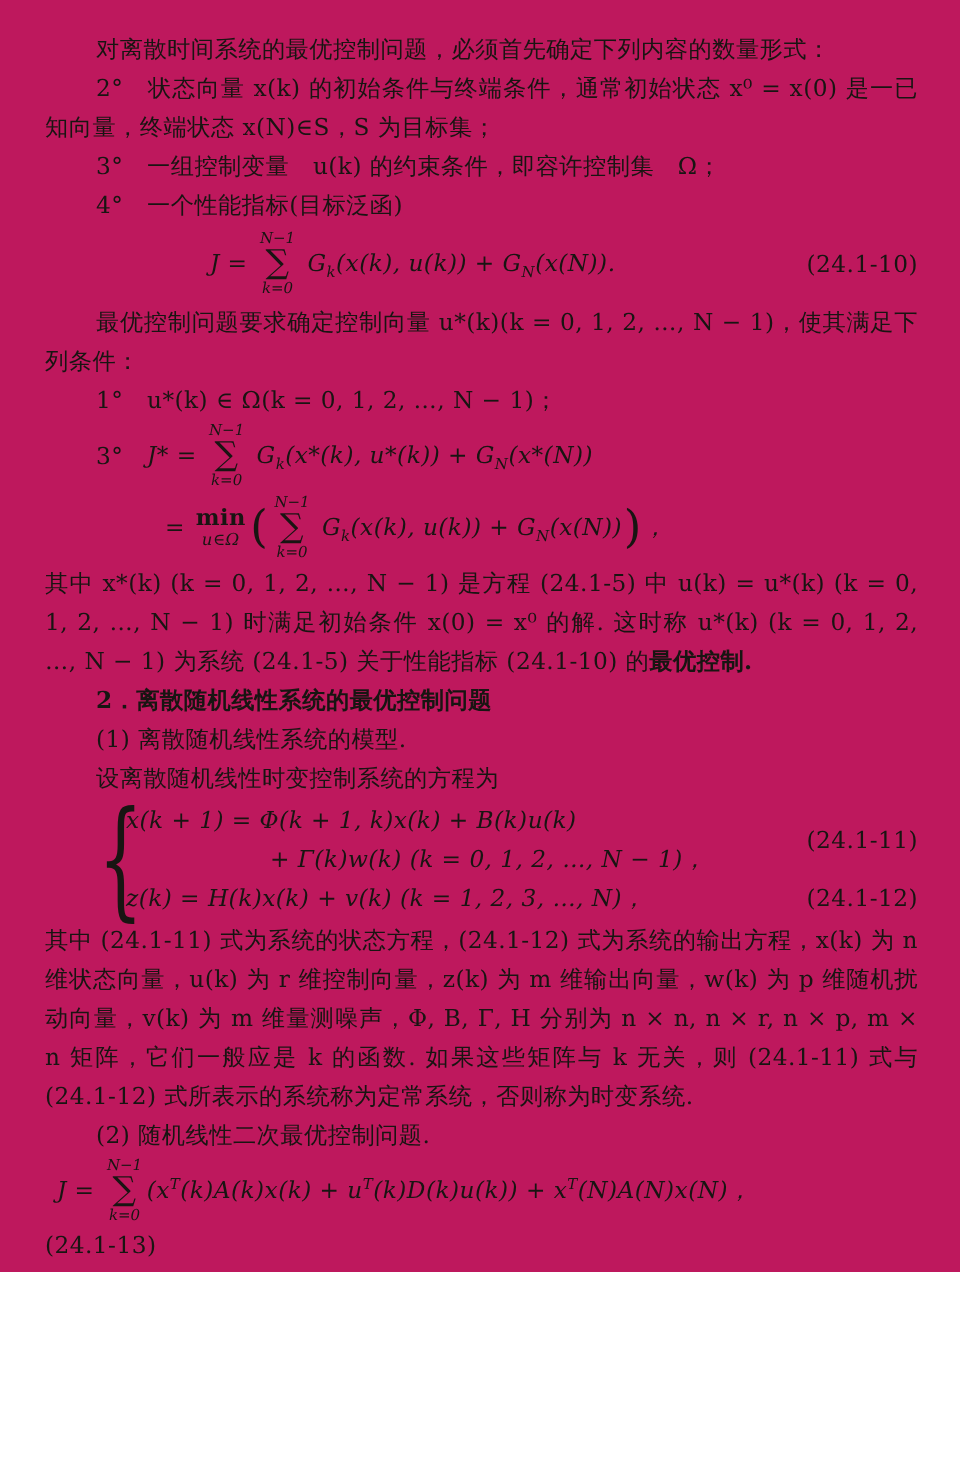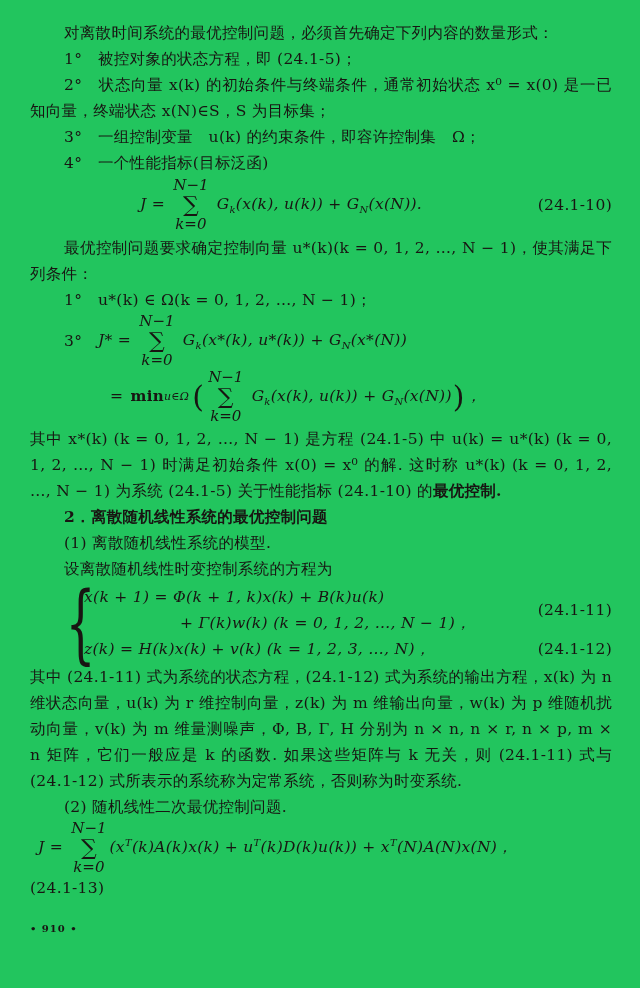"对离散时间系统的最优控制问题，必须首先确定下列内容的数量形式：" .page { background: #22c55e -> #be185d; height: 988px -> 848px }
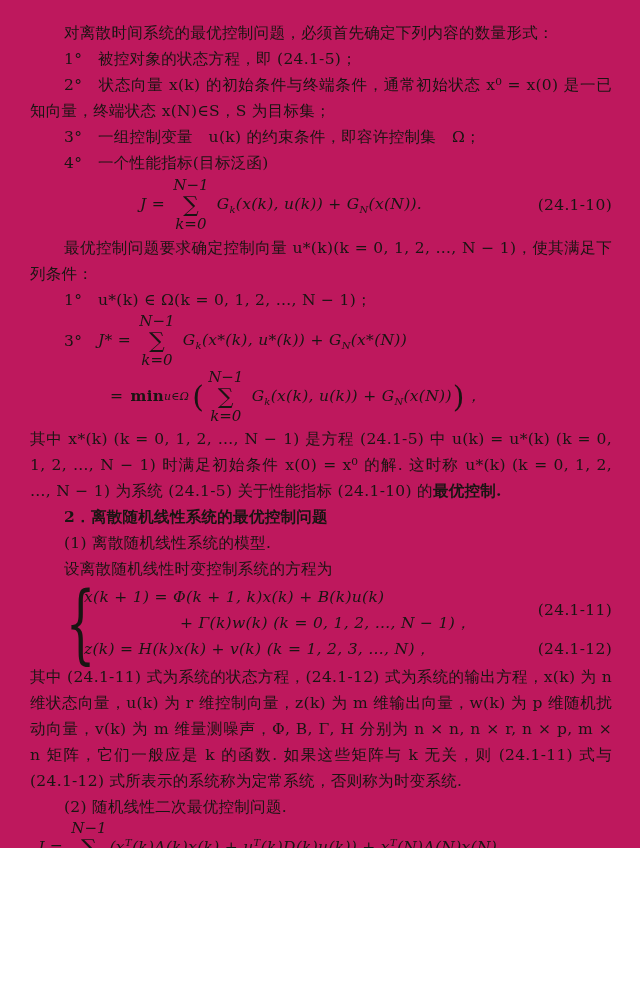"1° 被控对象的状态方程，即 (24.1-5)；" p.para { html: <p>1° 被控对象的状态方程，即 (24.1-5)；</p> -> none }
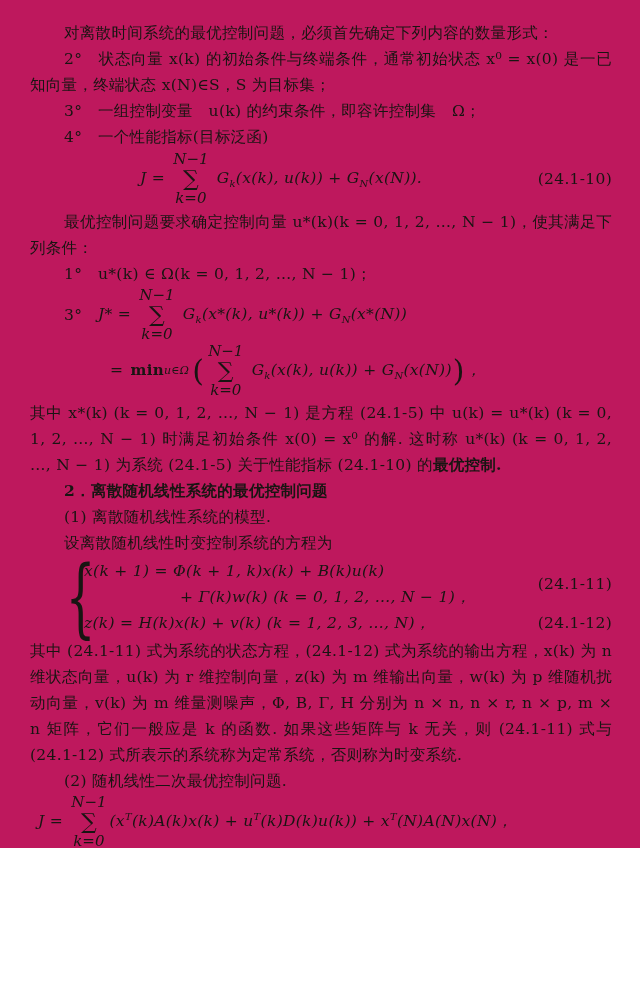"N−1" .sum .lim { font-size: 15px -> 10px }
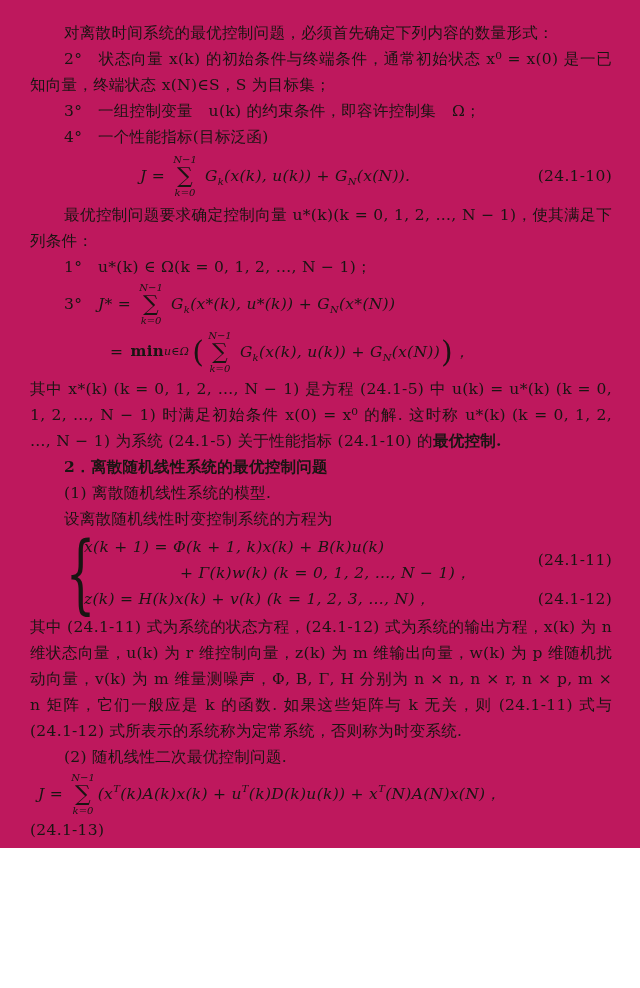"min" .munder { flex-direction: row -> column }
